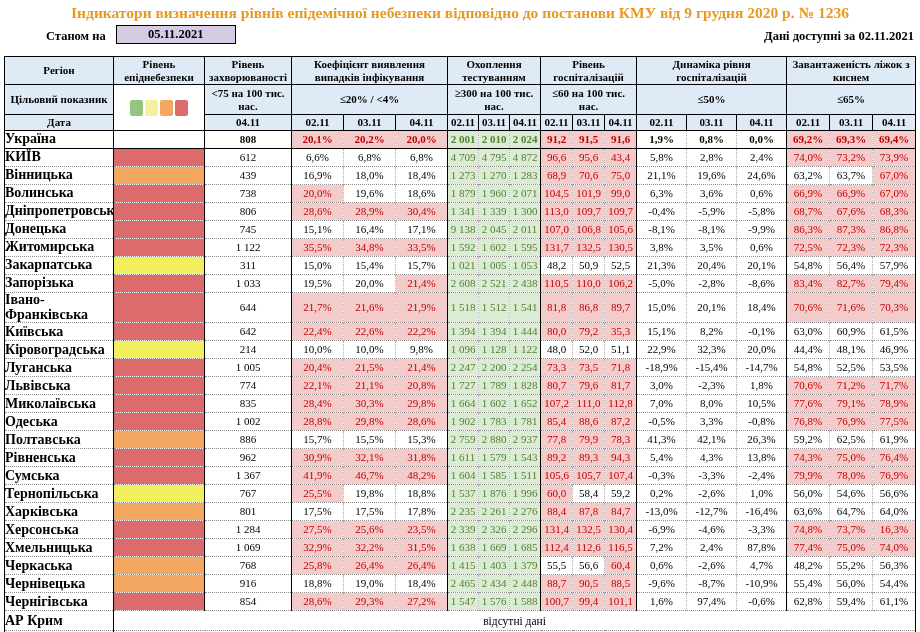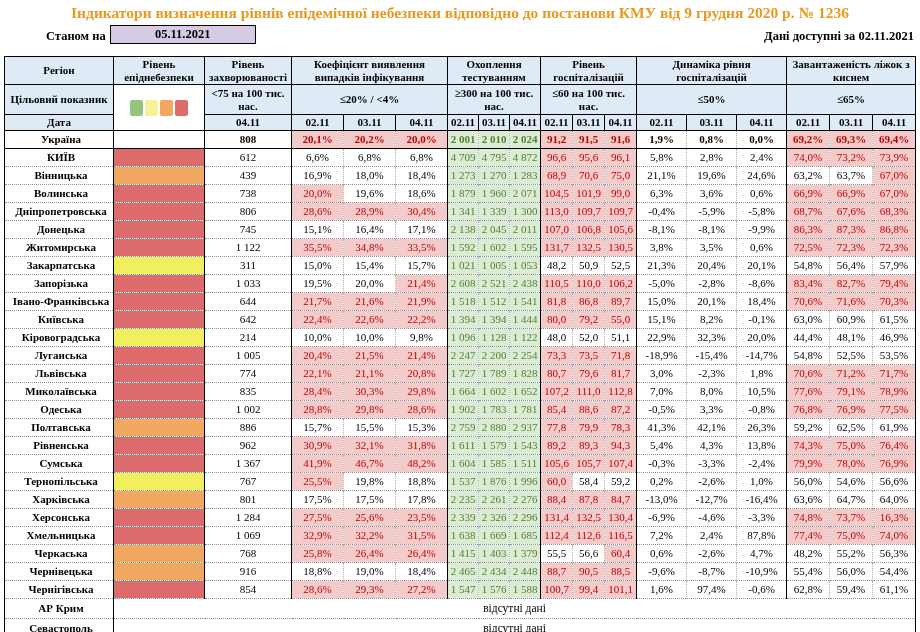"05.11.2021" .date-box { margin-left: 4px -> 10px; padding: 1px 13px -> 1px 0 }
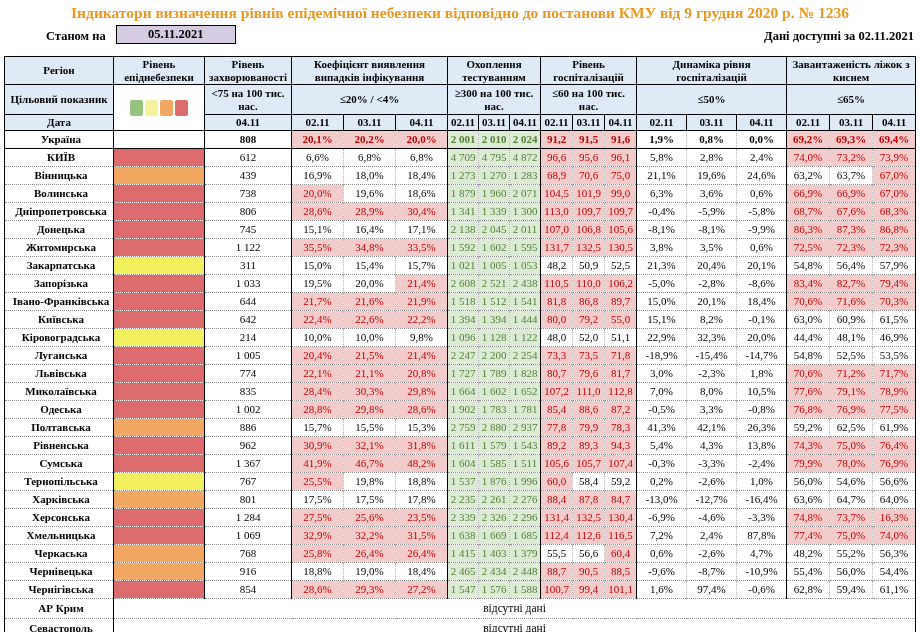"Україна" tbody td.region { font-size: 11px -> 14px; padding-left: 6px -> 0; text-align: center -> left }
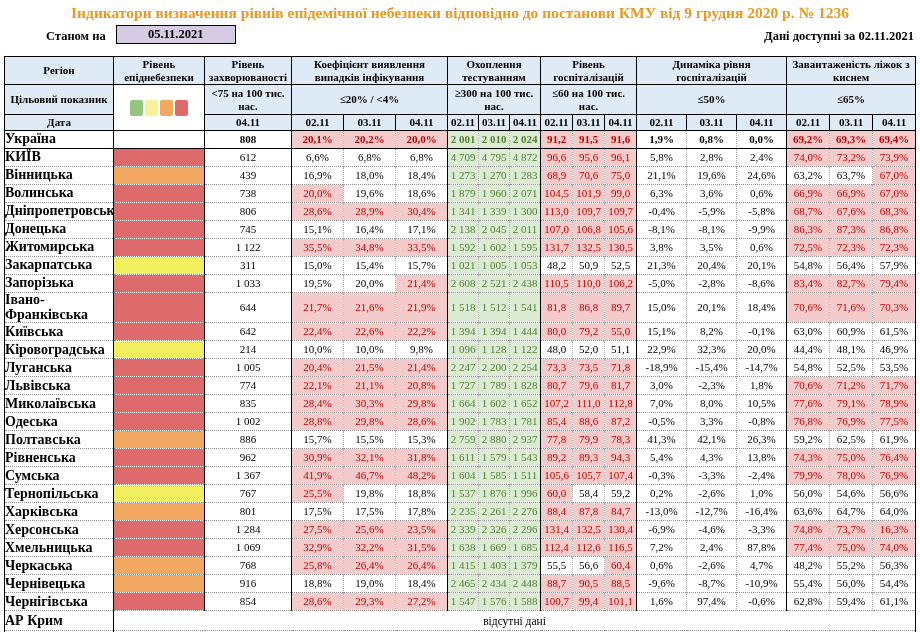"96,1" td.fr { text: 96,1 -> 43,4 }
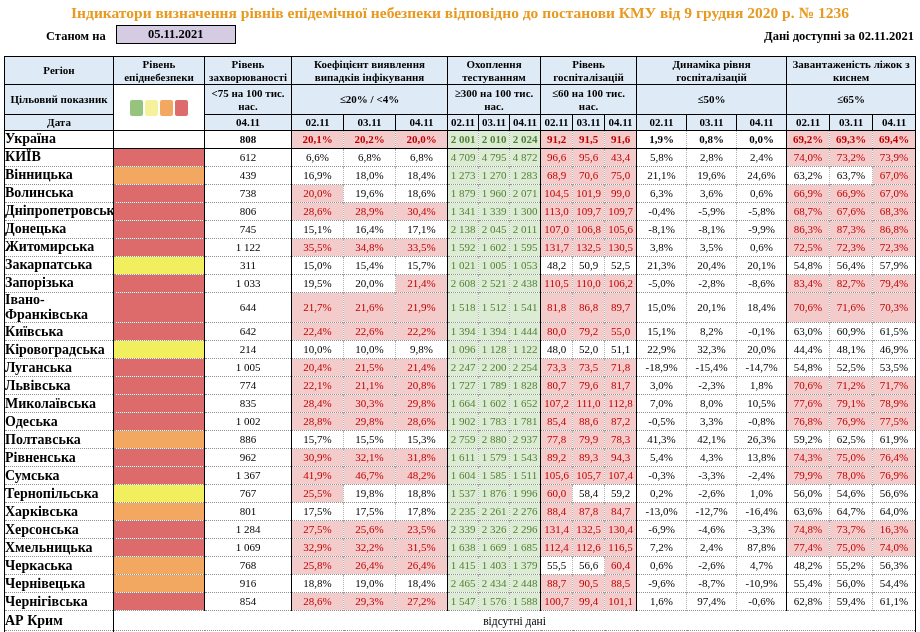"2 138" td.sol-l { text: 2 138 -> 9 138 }
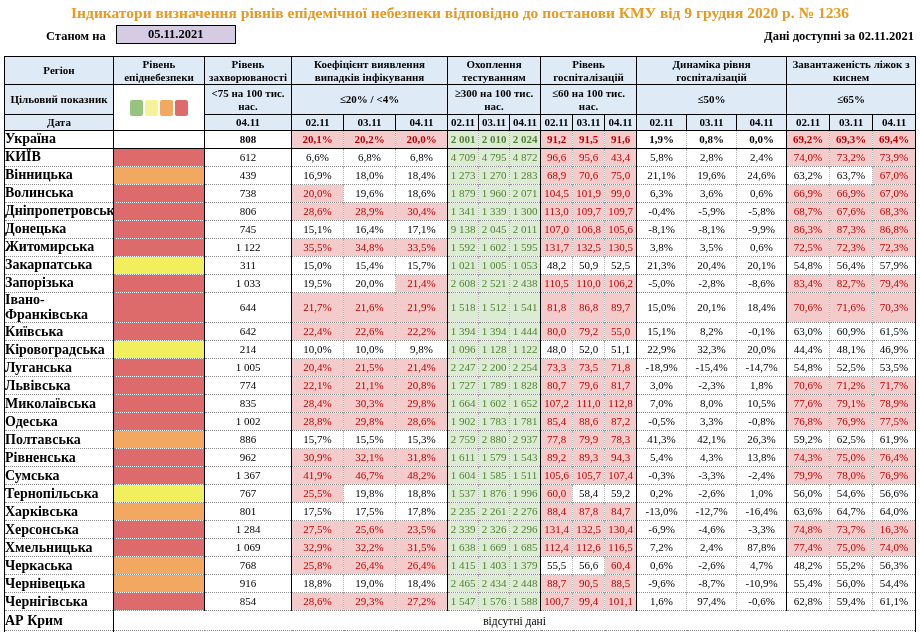"55,0" td.fr { text: 55,0 -> 35,3 }
